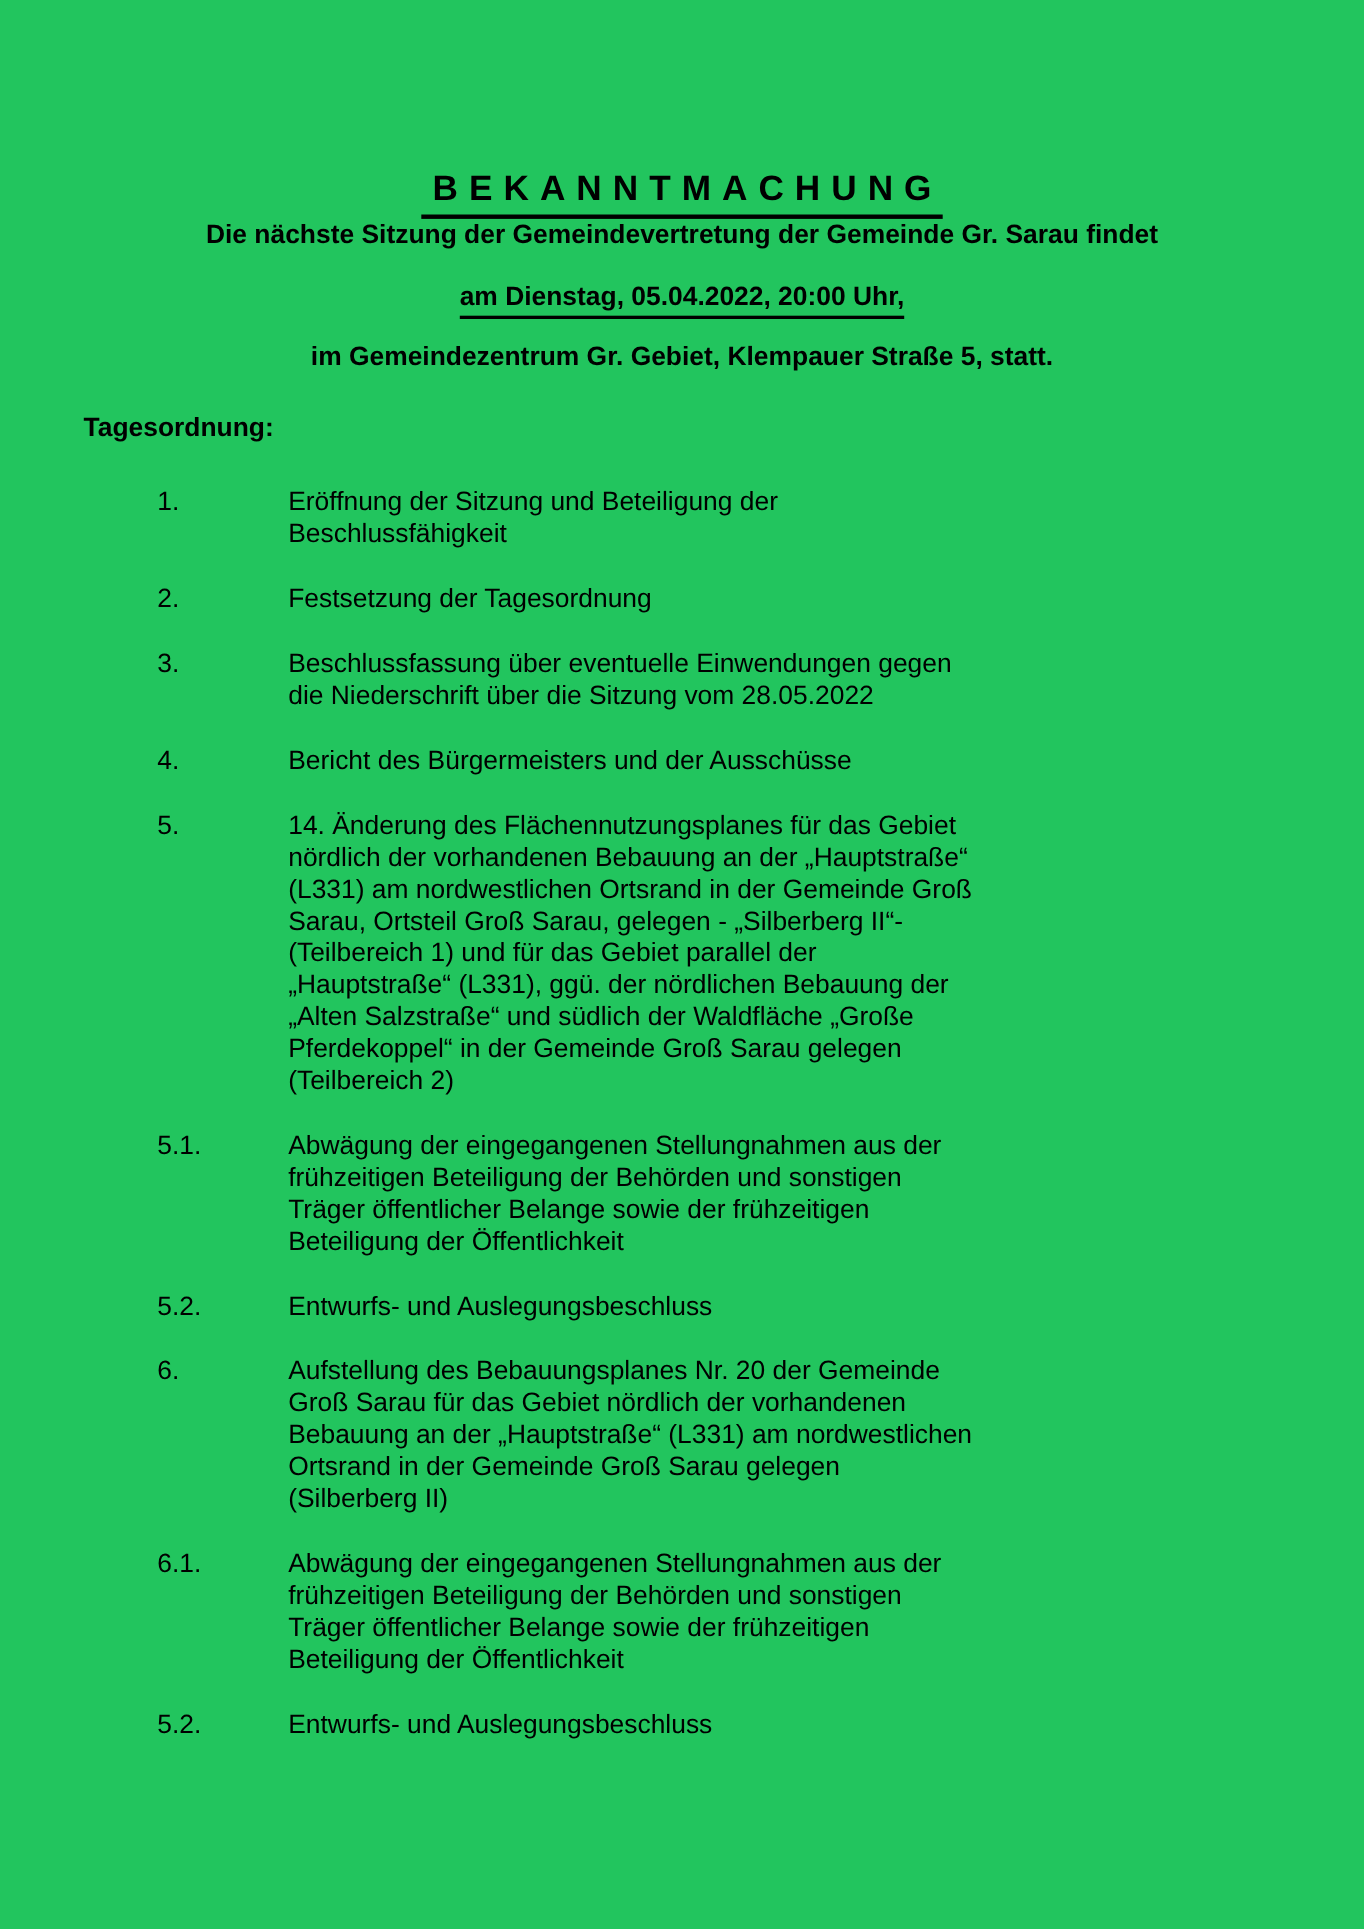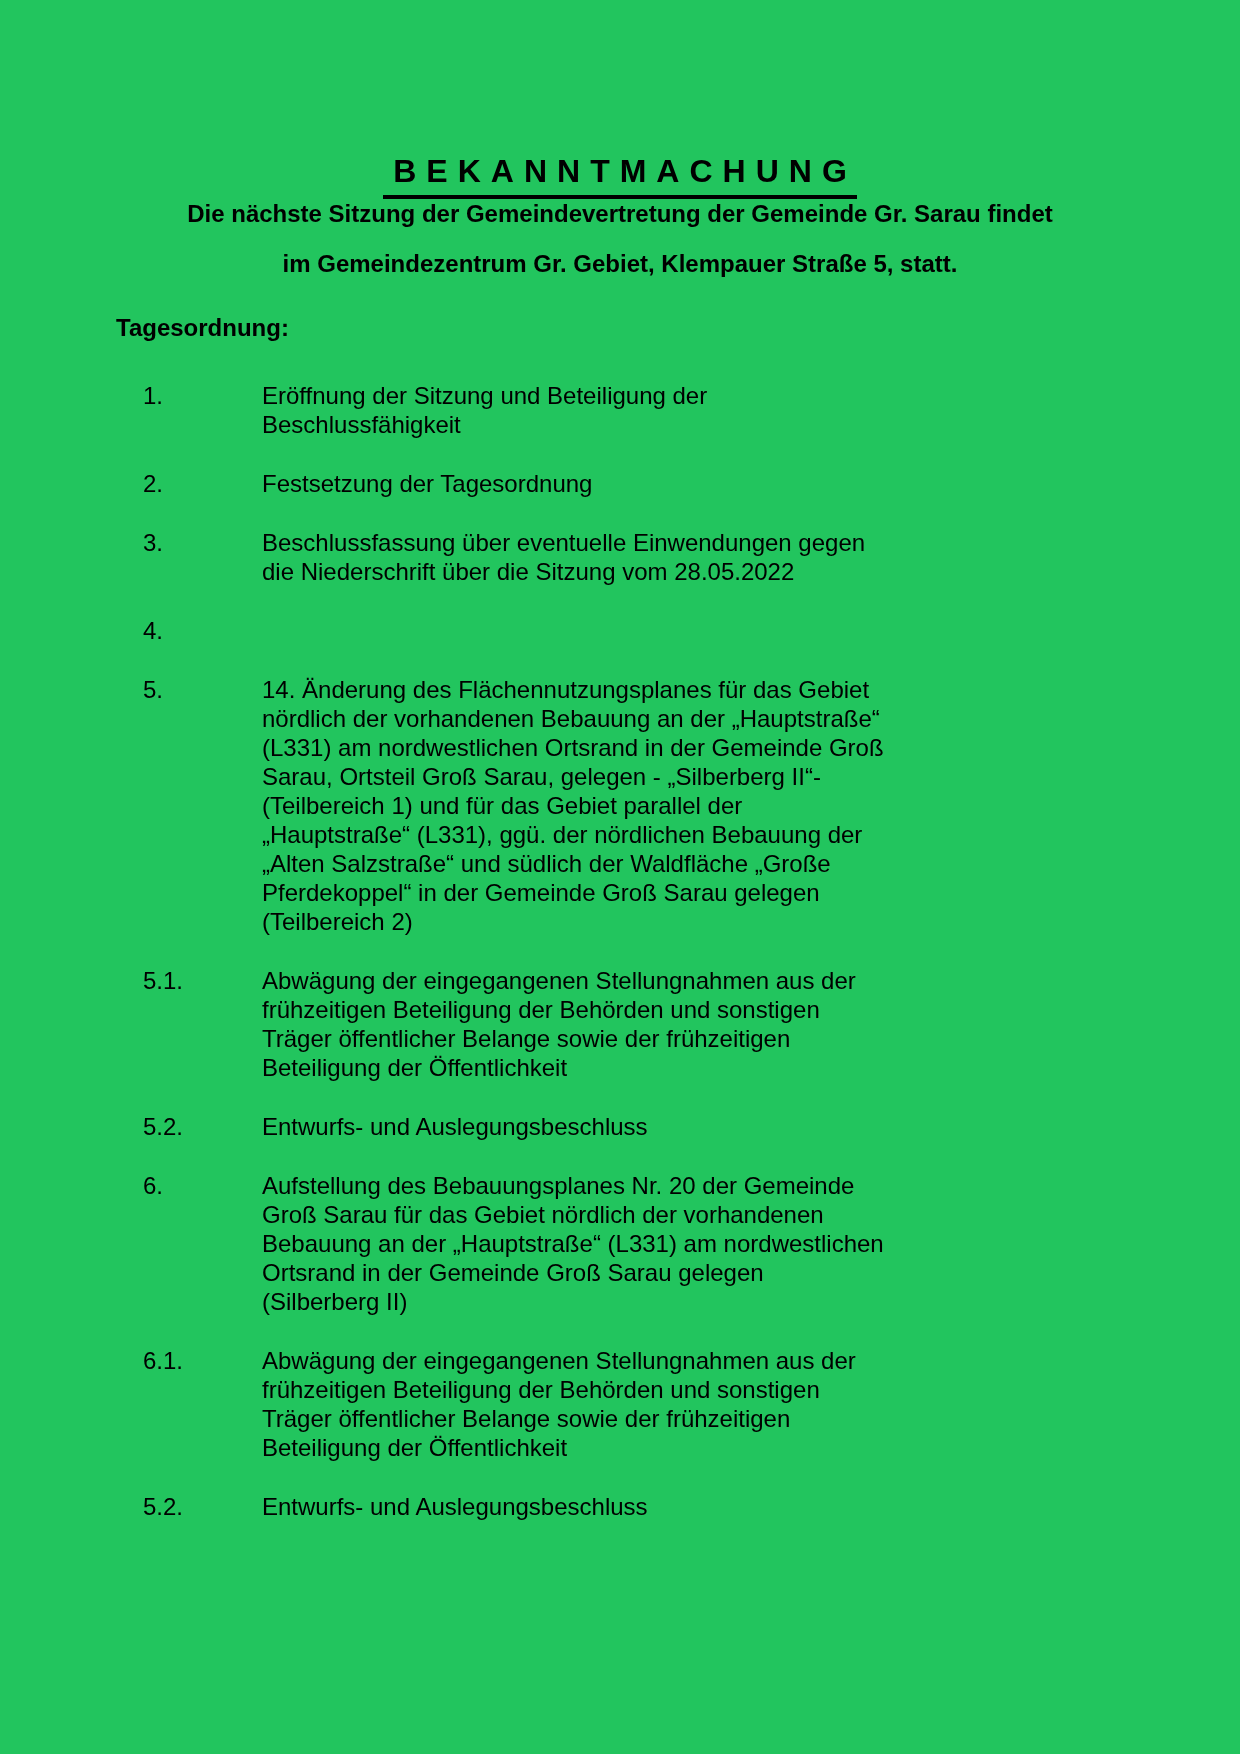"am Dienstag, 05.04.2022, 20:00 Uhr," div.intro-line { html: none -> <div> <span>am Dienstag, 05.04.2022, 20:00 Uhr,</span> </div> }
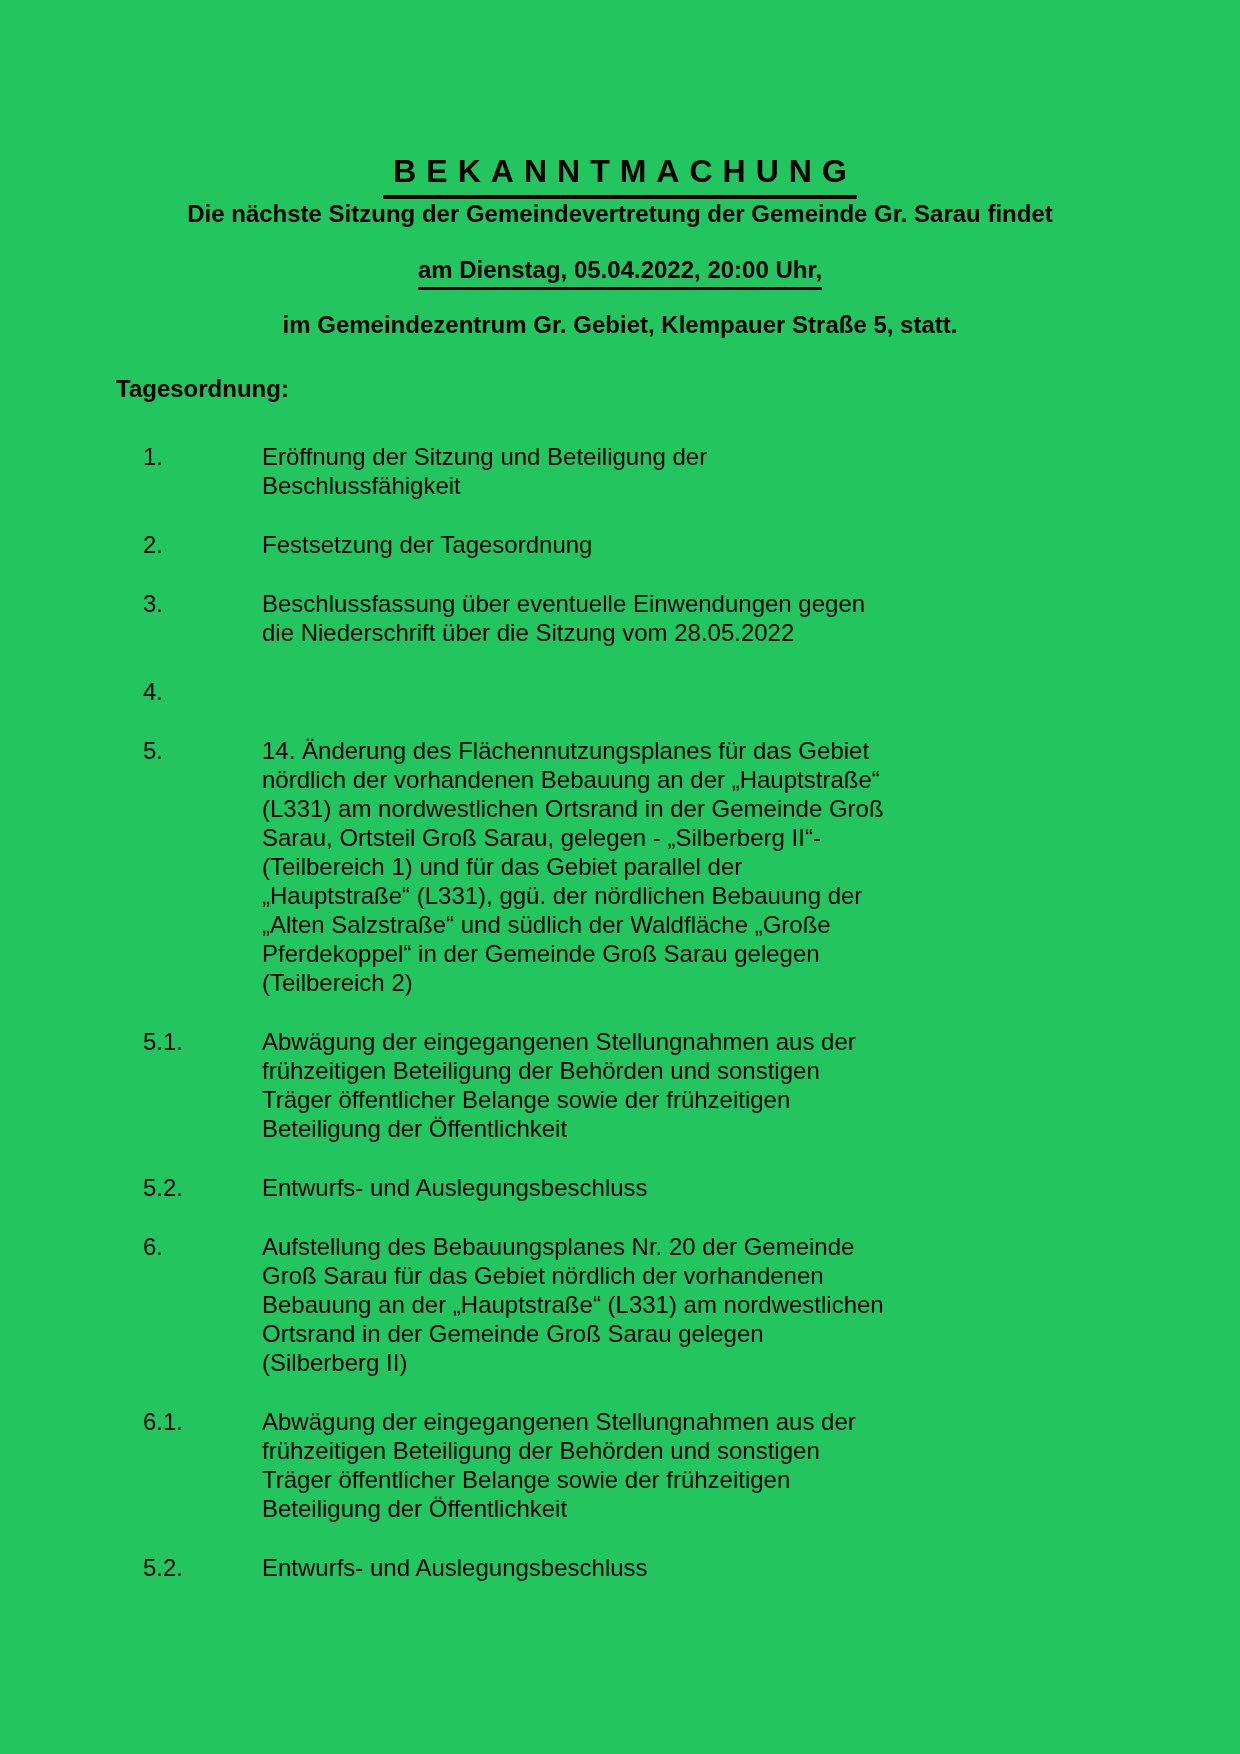"Tagesordnung:" .agenda-heading { margin-left: 116px -> 76px }
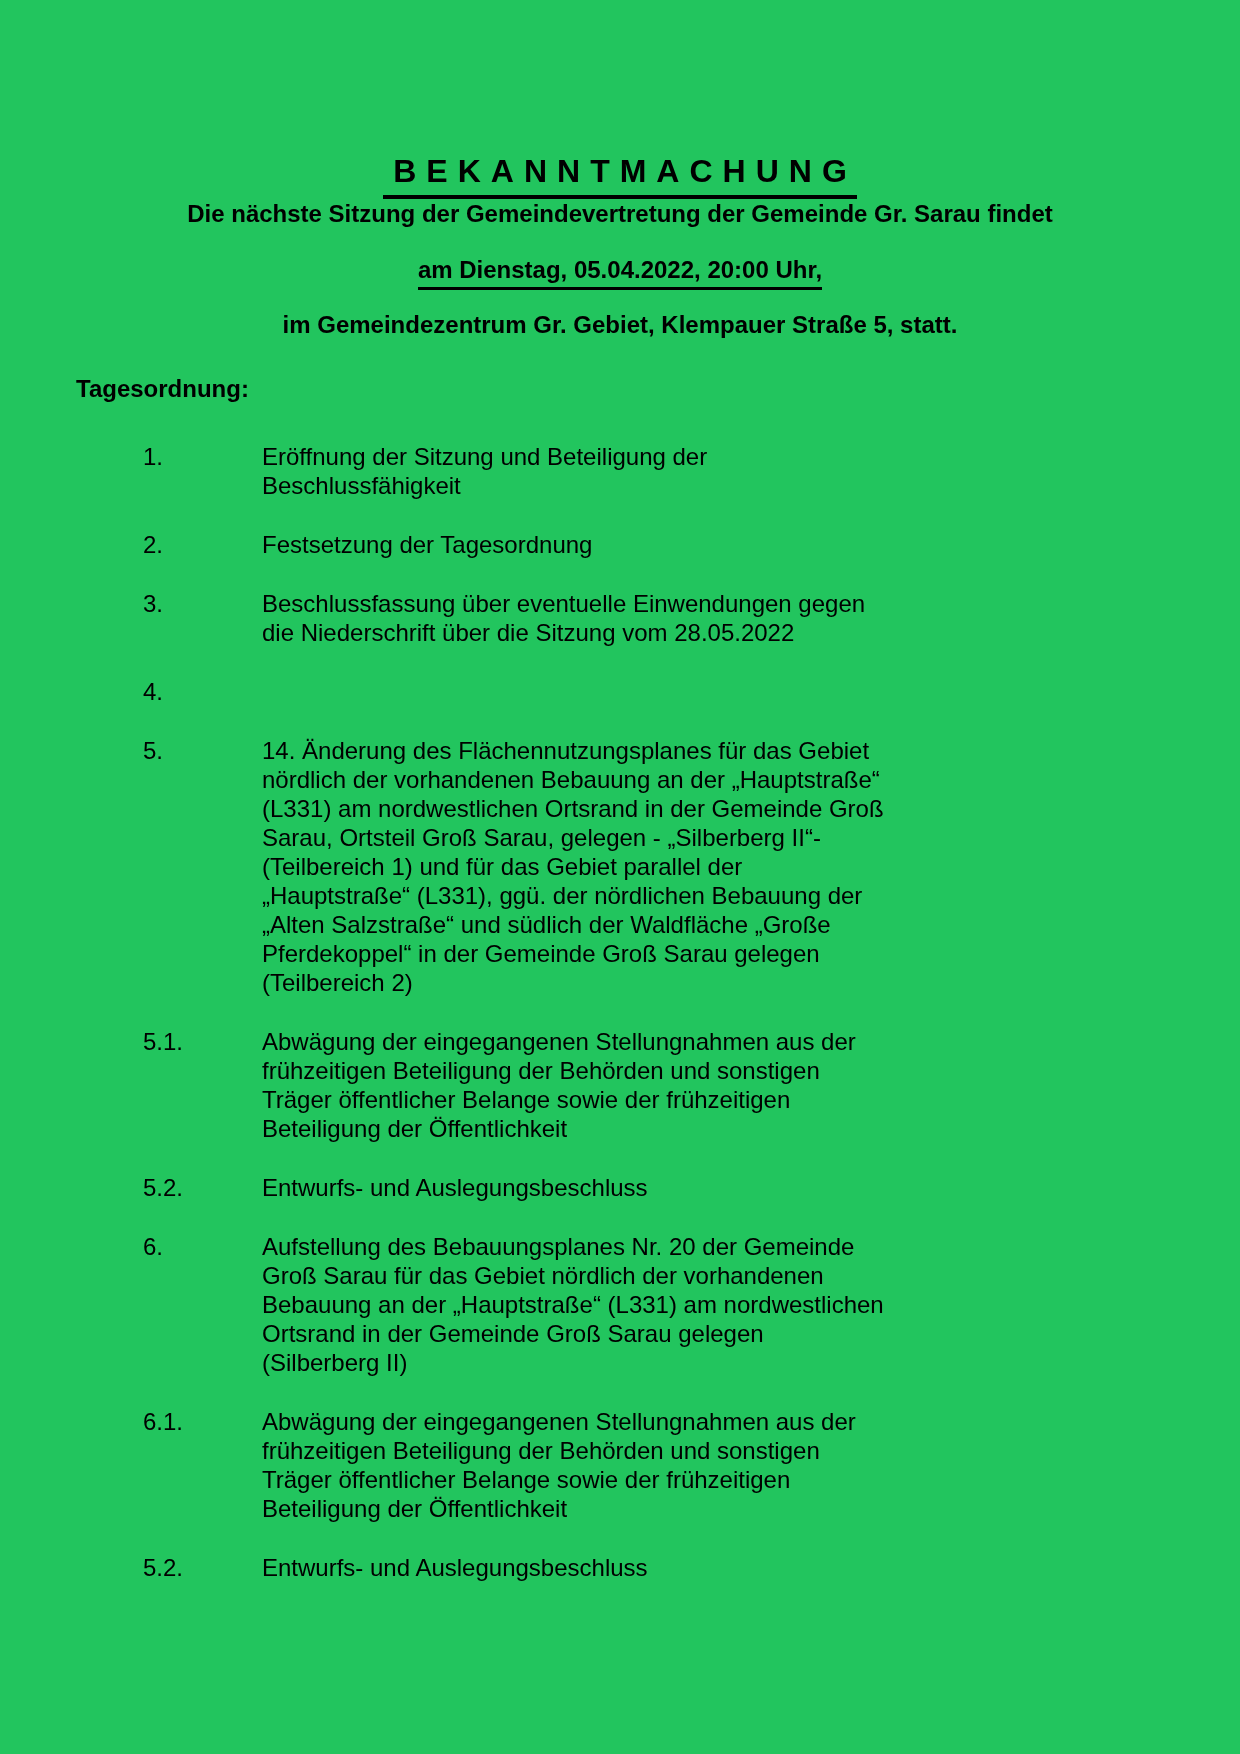"Bericht des Bürgermeisters und der" div.txt { html: none -> <div>Bericht des Bürgermeisters und der Ausschüsse</div> }
